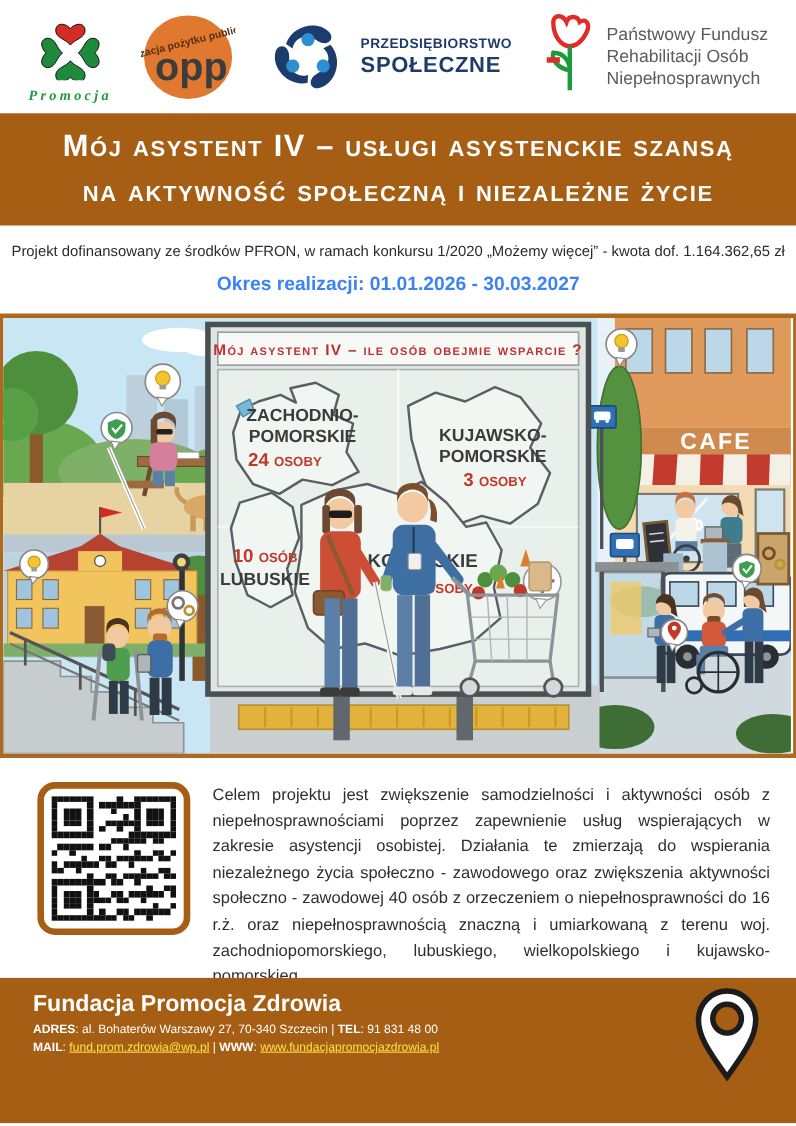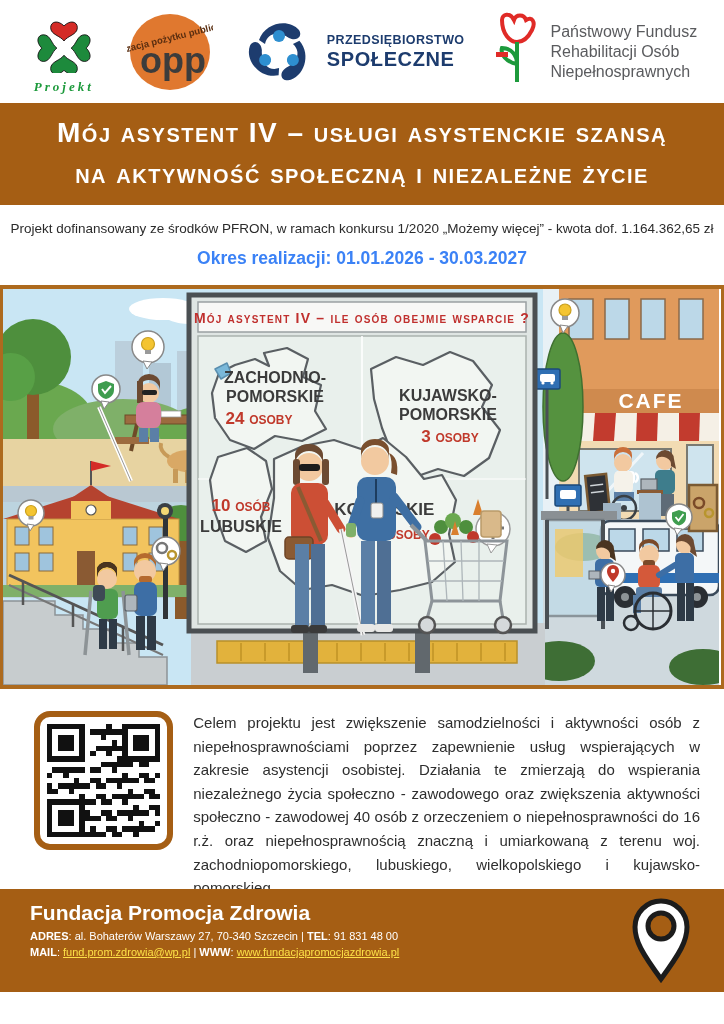"Projekt" span.fpz-text1 { text: Projekt -> Promocja }
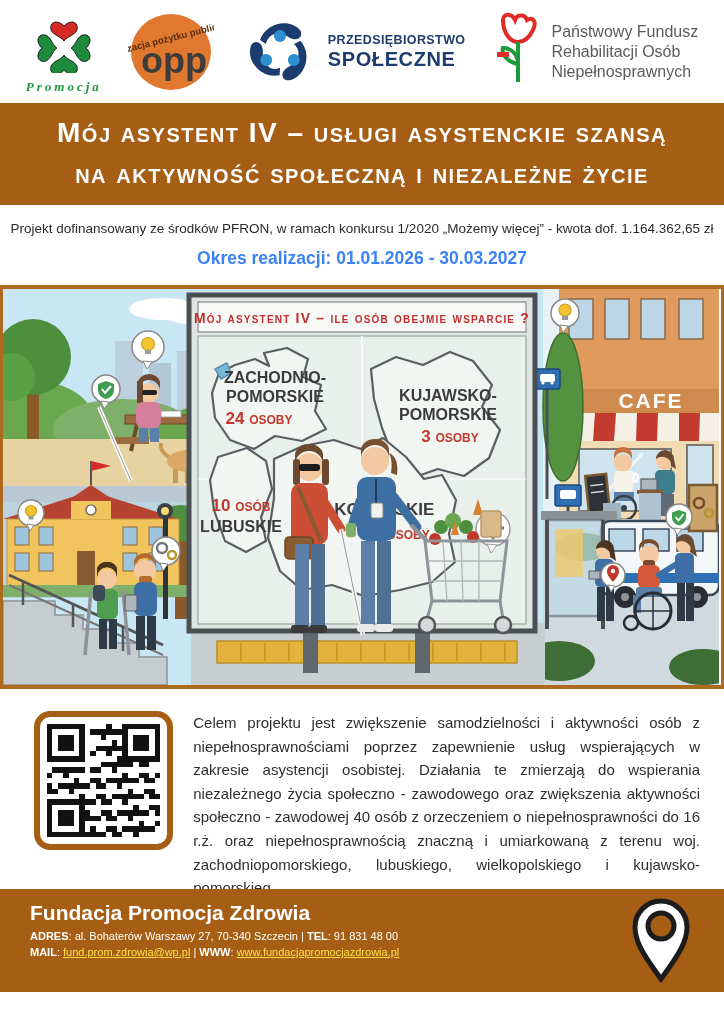"Fundacja Promocja Zdrowia" .footer { height: 103px -> 132px }
